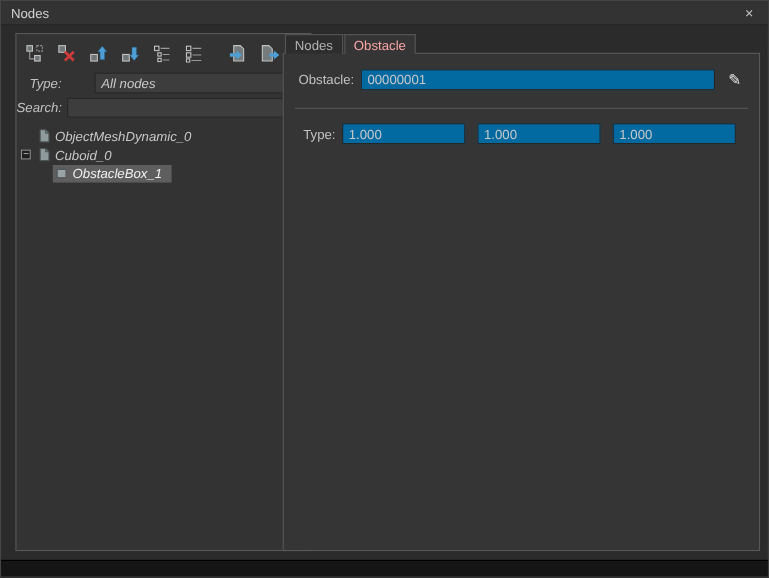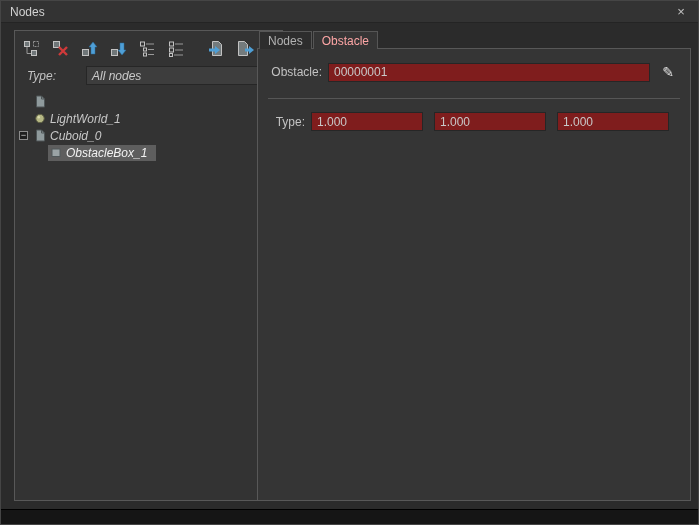"00000001" .text-field { background: #7f1d1d -> #0369a1 }
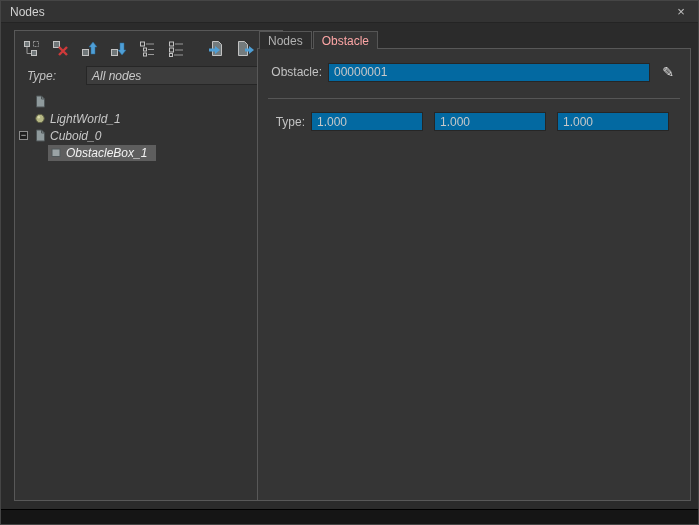"Search:" div.filter-row { html: none -> <div> <span>Search:</span> <input> </div> }
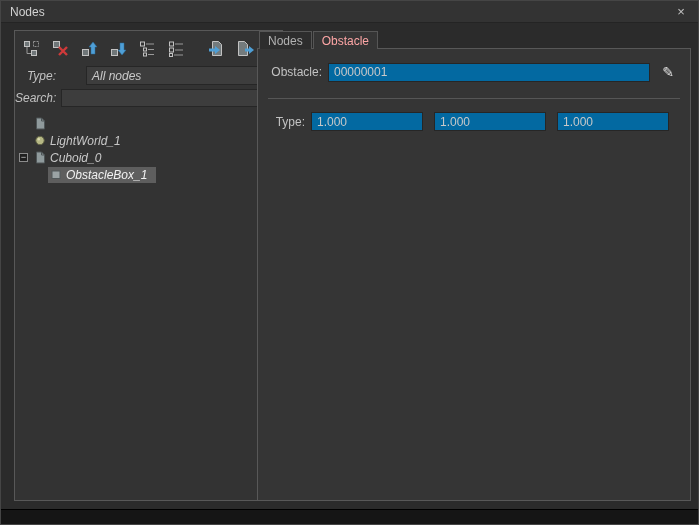"ObjectMeshDynamic_0" span.tree-label { html: none -> <span>ObjectMeshDynamic_0</span> }
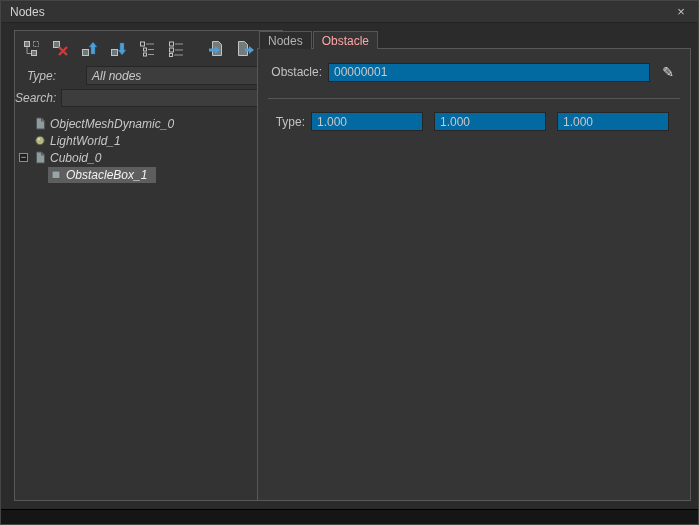"LightWorld_1" div.tree-row { html: <div> <span></span> <span> <span> <svg> <circle></circle> <circle></circle> </svg> </span> <span>LightWorld_1</span> </span> </div> -> none }
